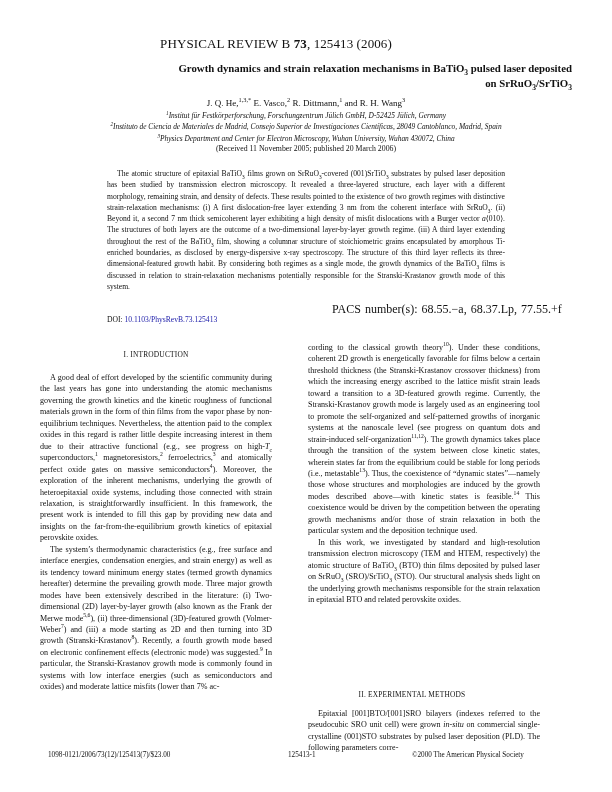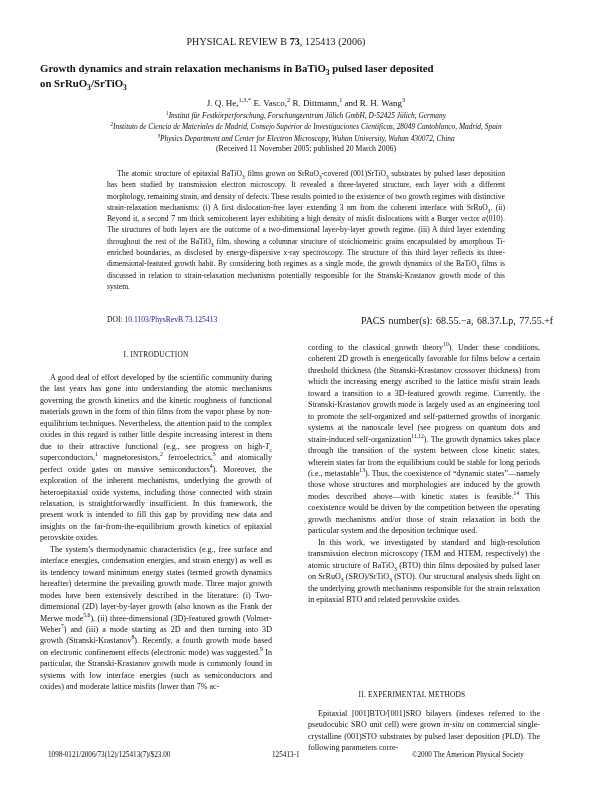"PHYSICAL REVIEW B 73, 125413" .journal-header { font-size: 10px -> 13px }
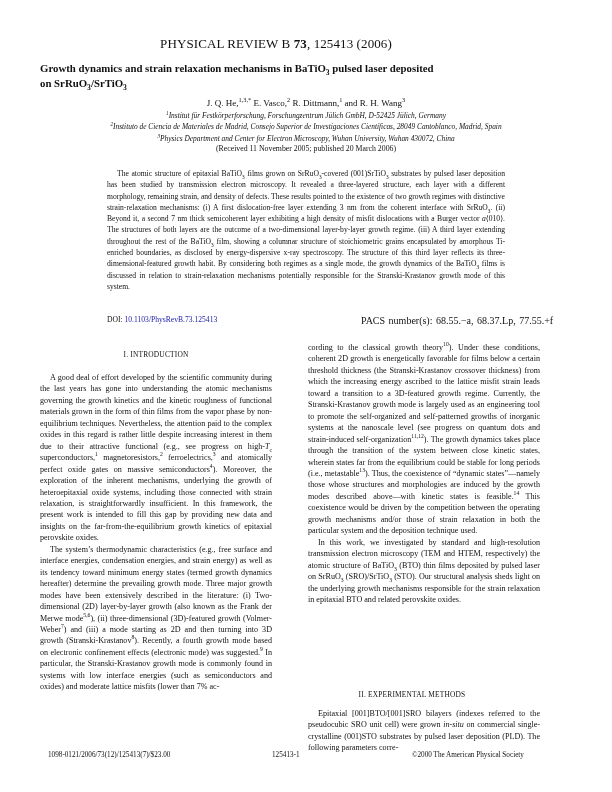"Growth dynamics and strain relaxation" .title { text-align: left -> right }
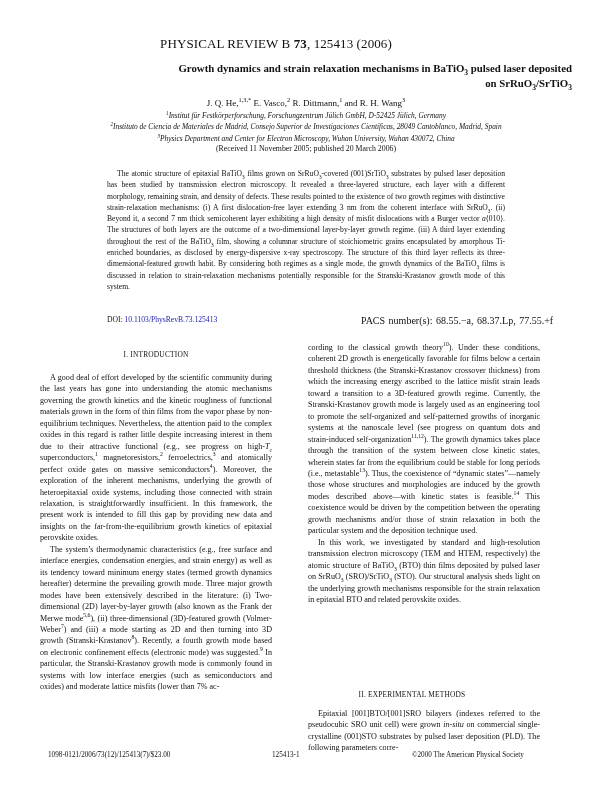"PACS number(s): 68.55.−a, 68.37.Lp," .pacs { font-size: 10px -> 12px; margin-left: 29px -> none; top: 315px -> 302px }
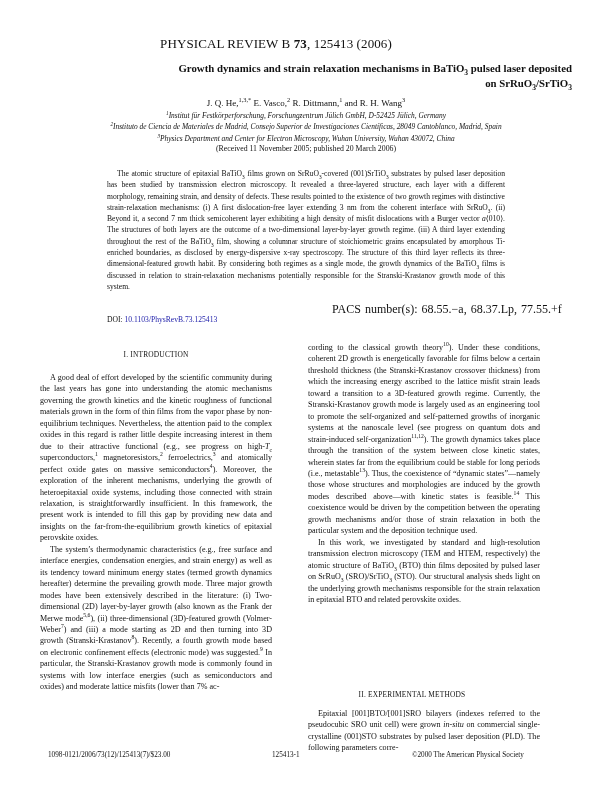"125413-1" .f-mid { left: 272px -> 288px }
